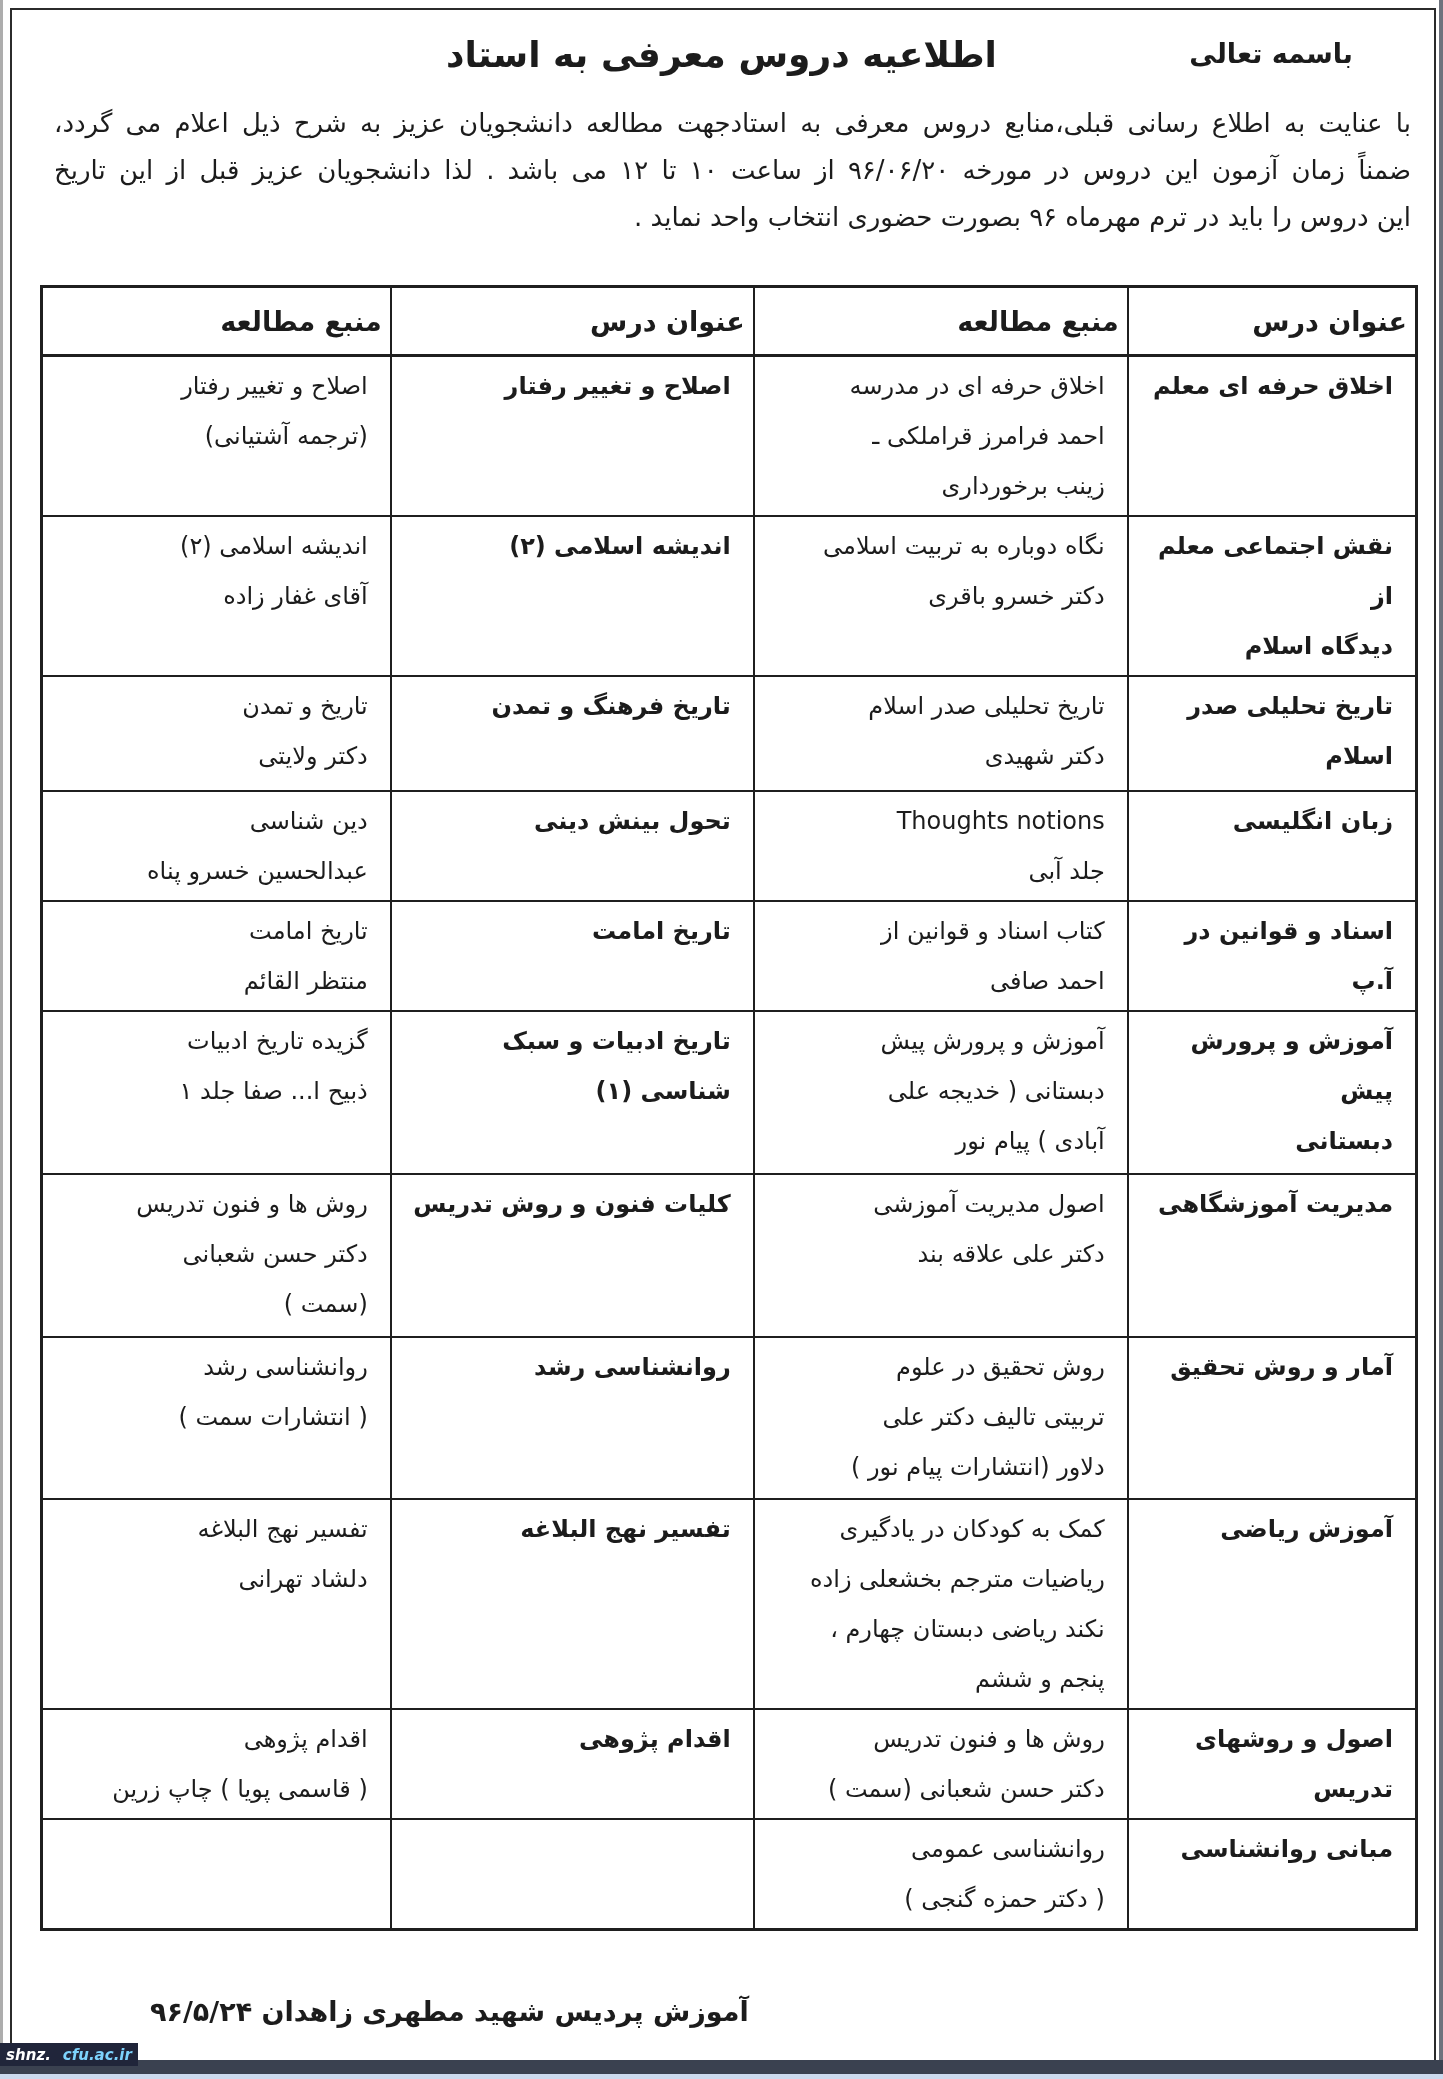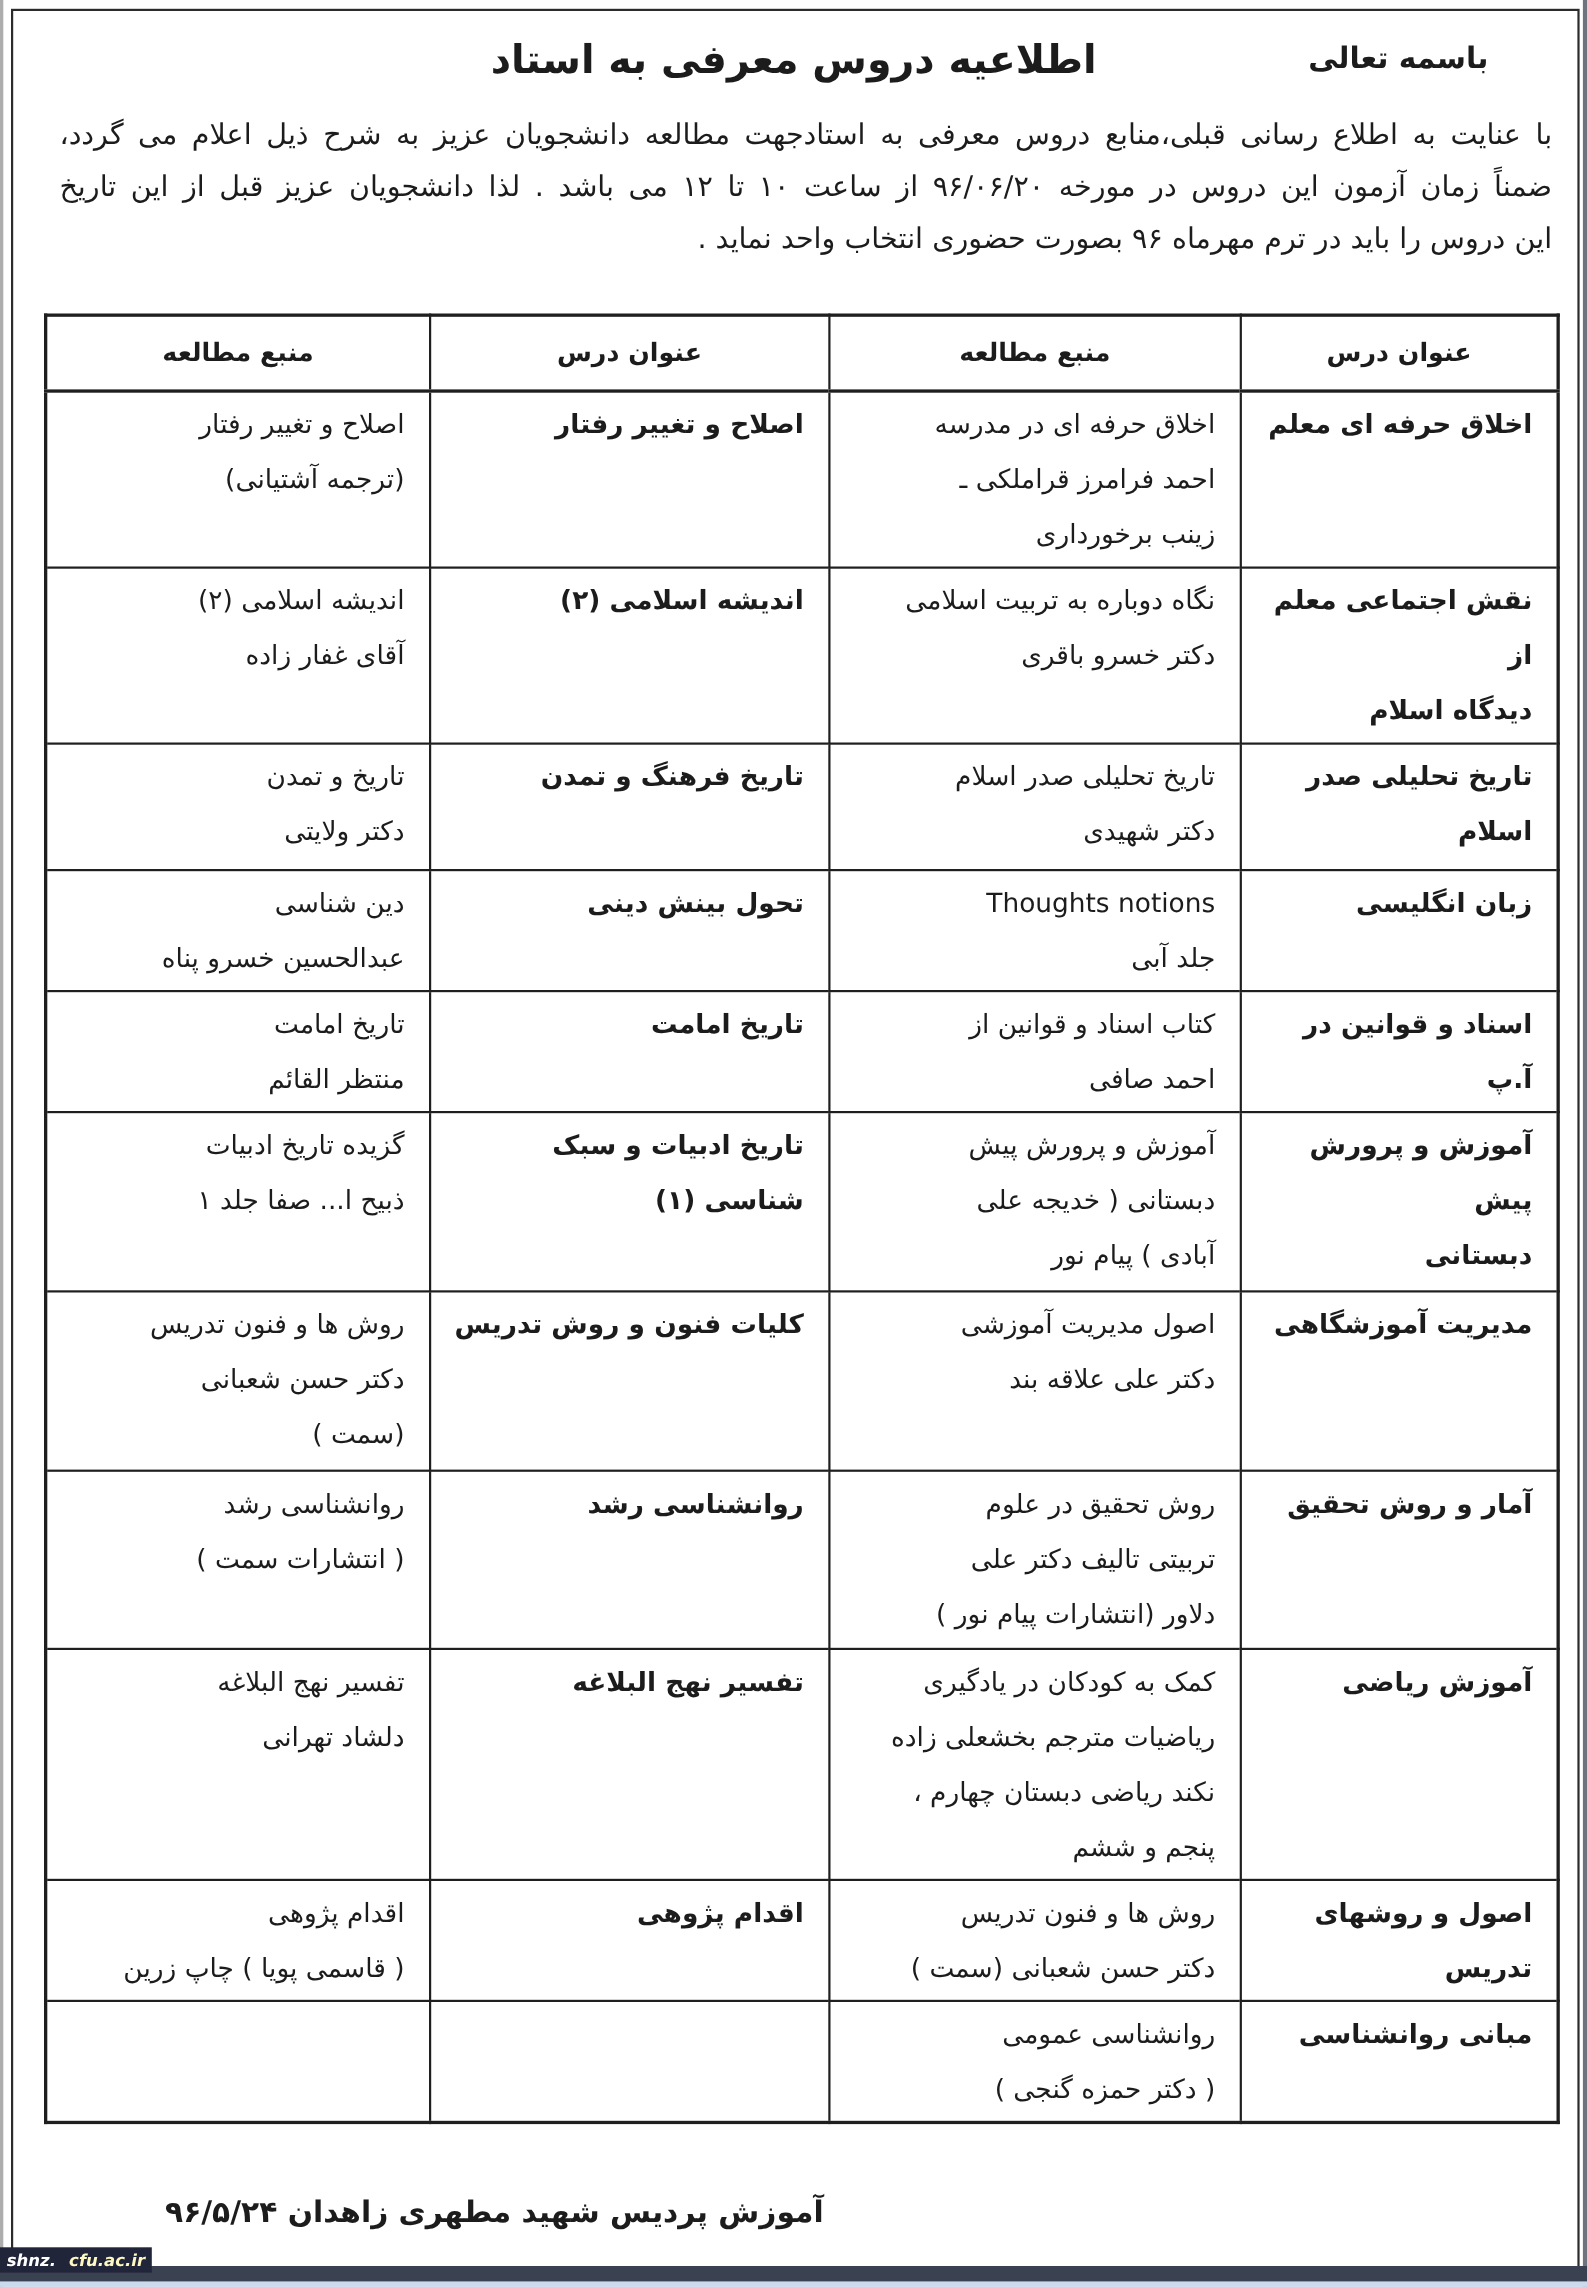"منبع مطالعه" .courses th { font-size: 23px -> 27px; text-align: center -> right }
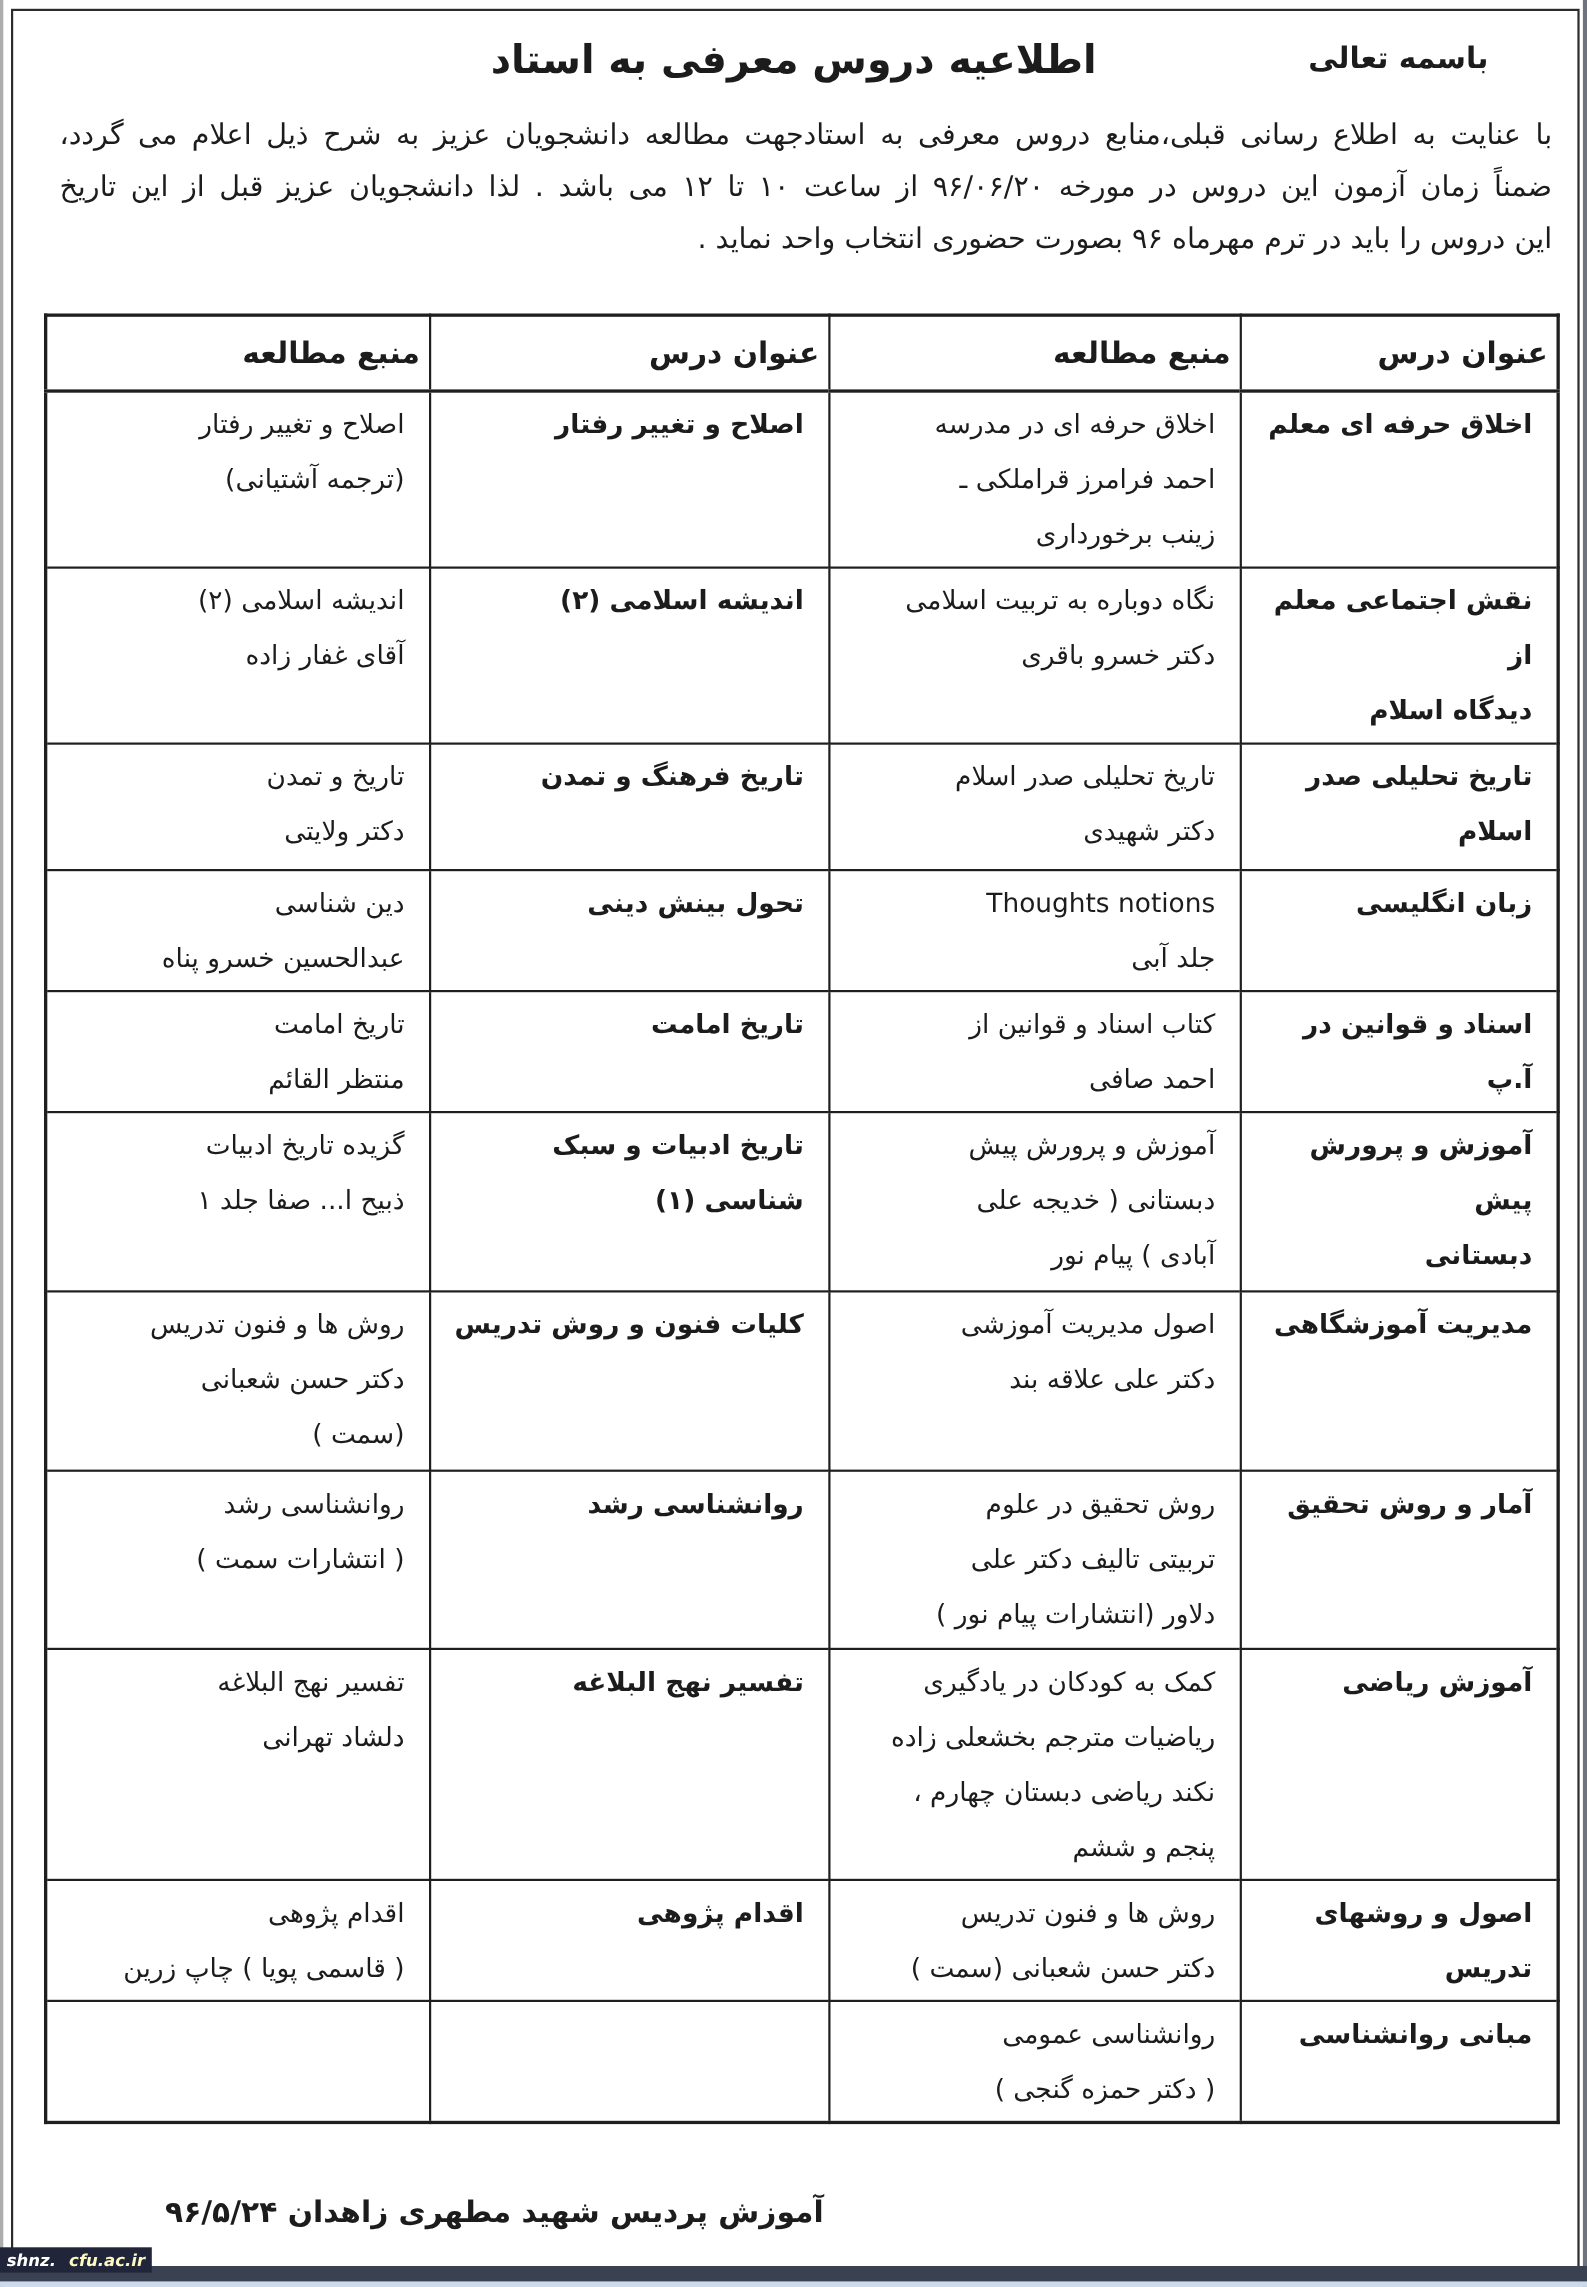"cfu.ac.ir" .wm-domain { color: #fef9c3 -> #7dd3fc }
